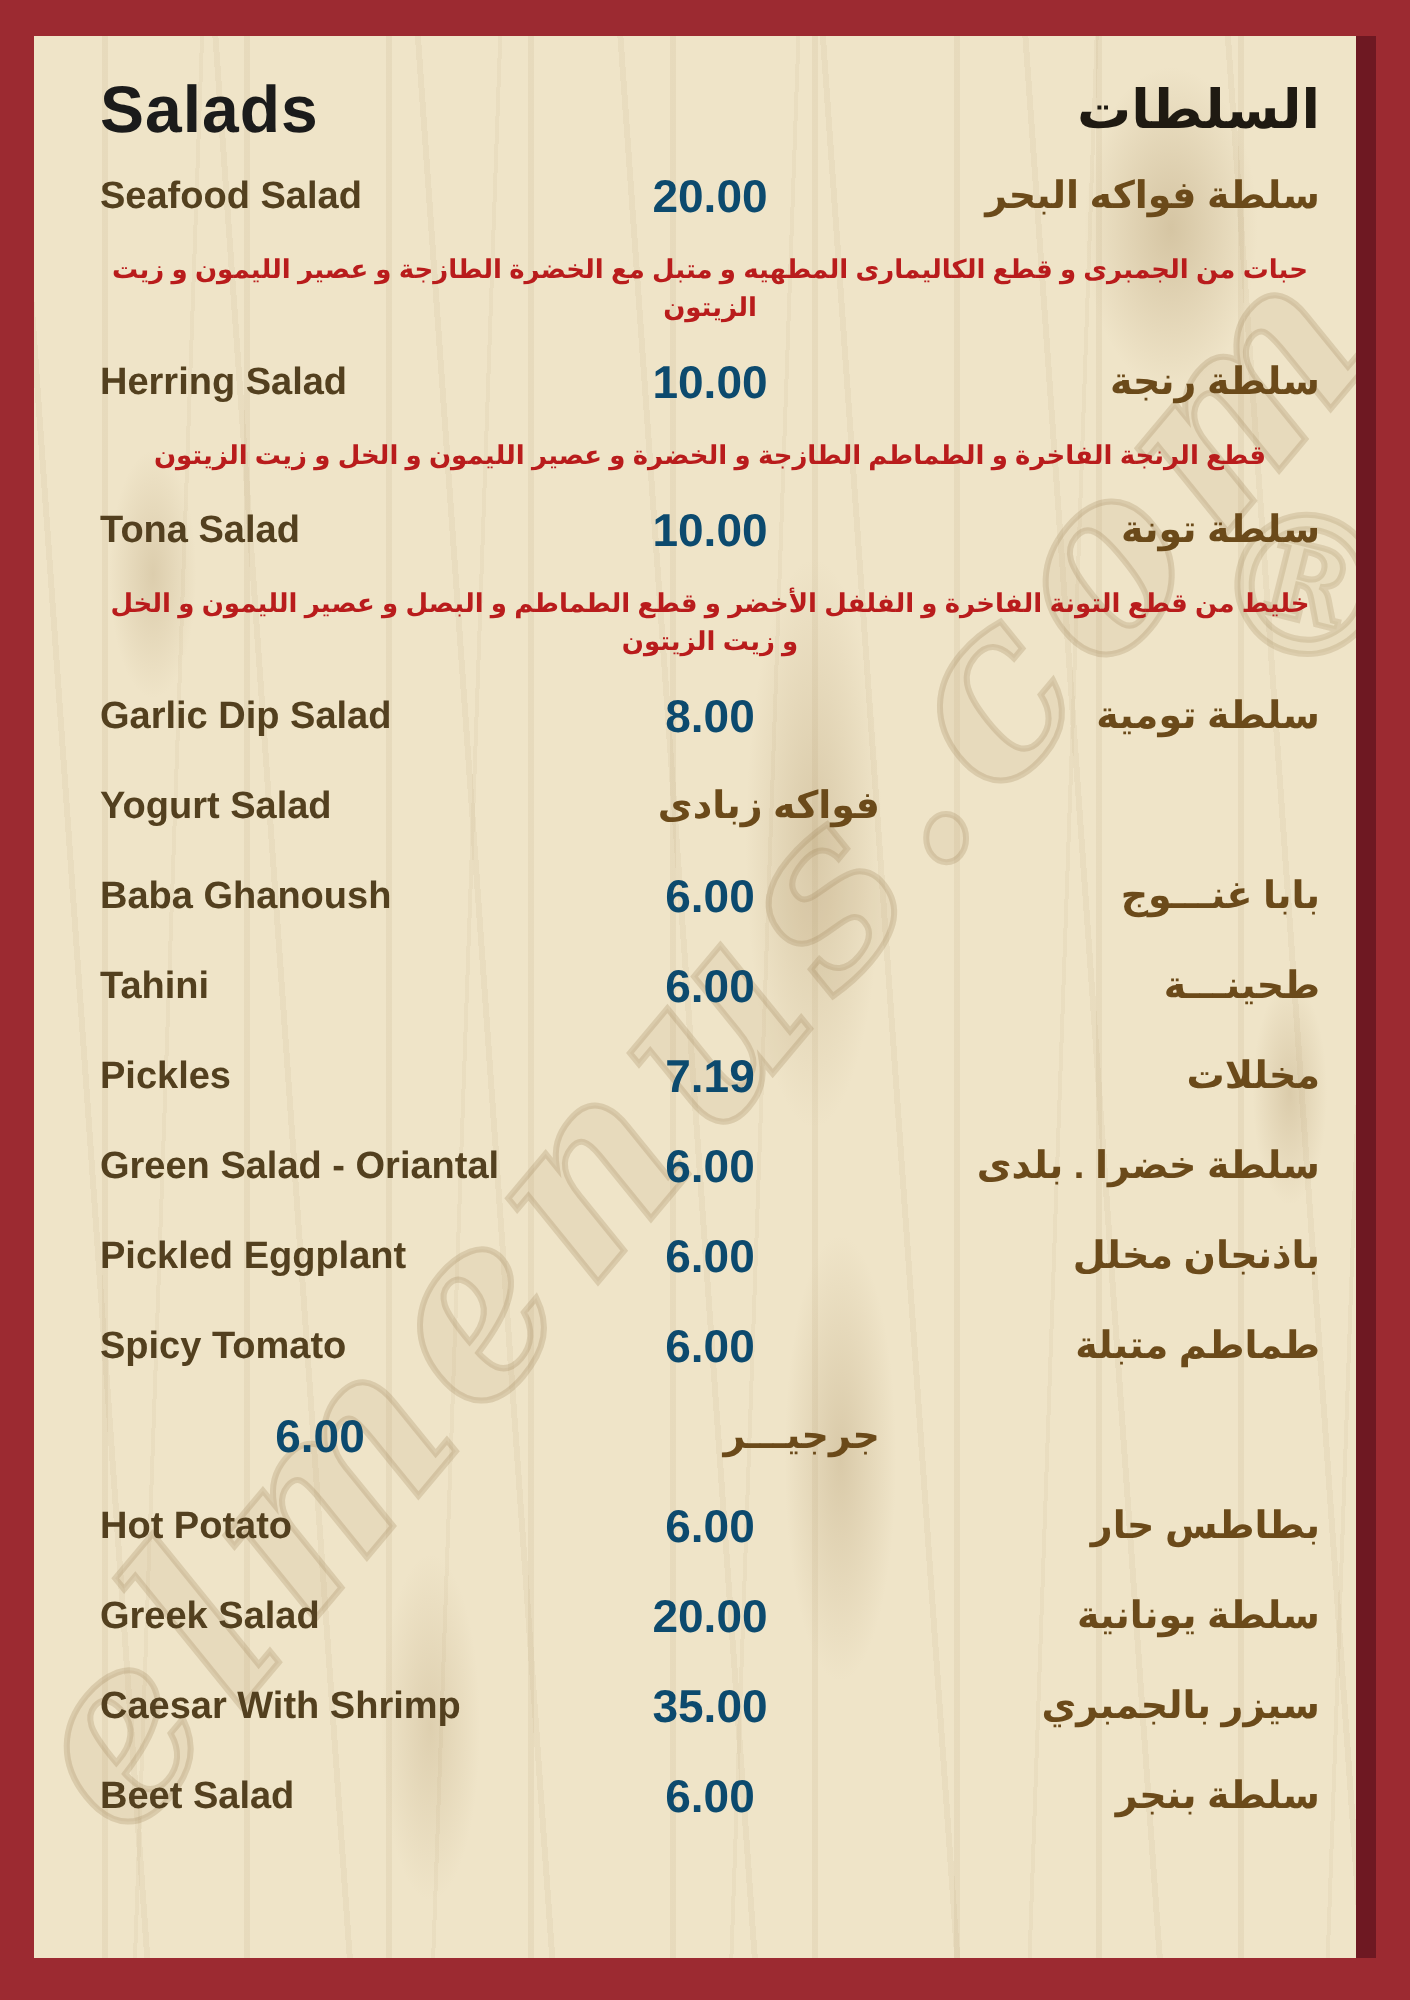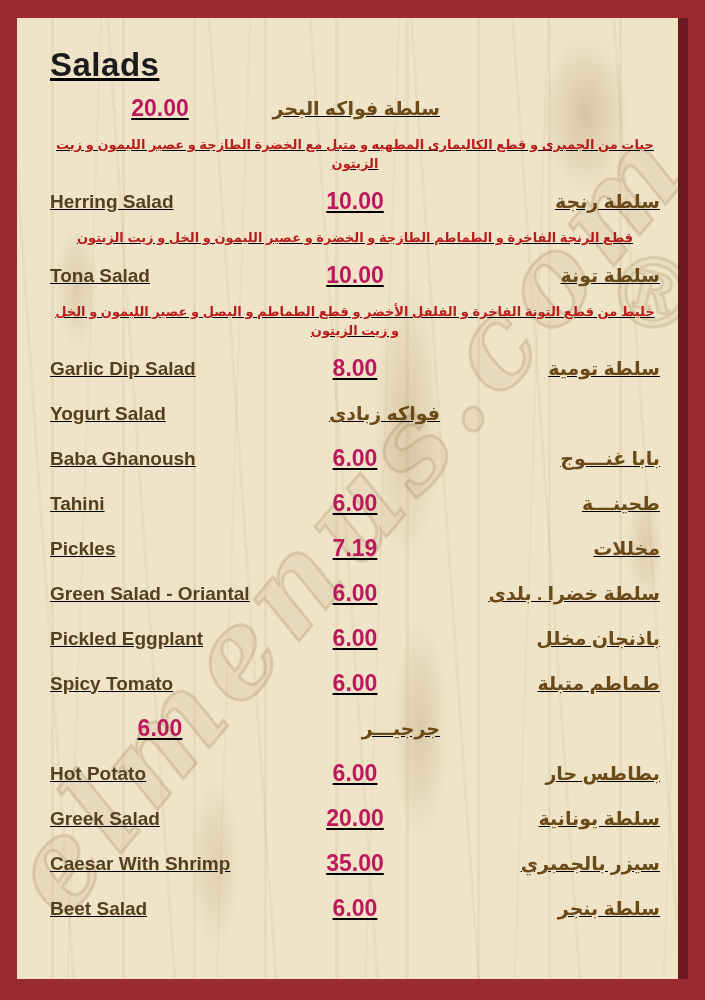"Salads" .content { padding: 26px 18px 0 33px -> 16px 18px 0 33px; text-decoration: underline -> none }
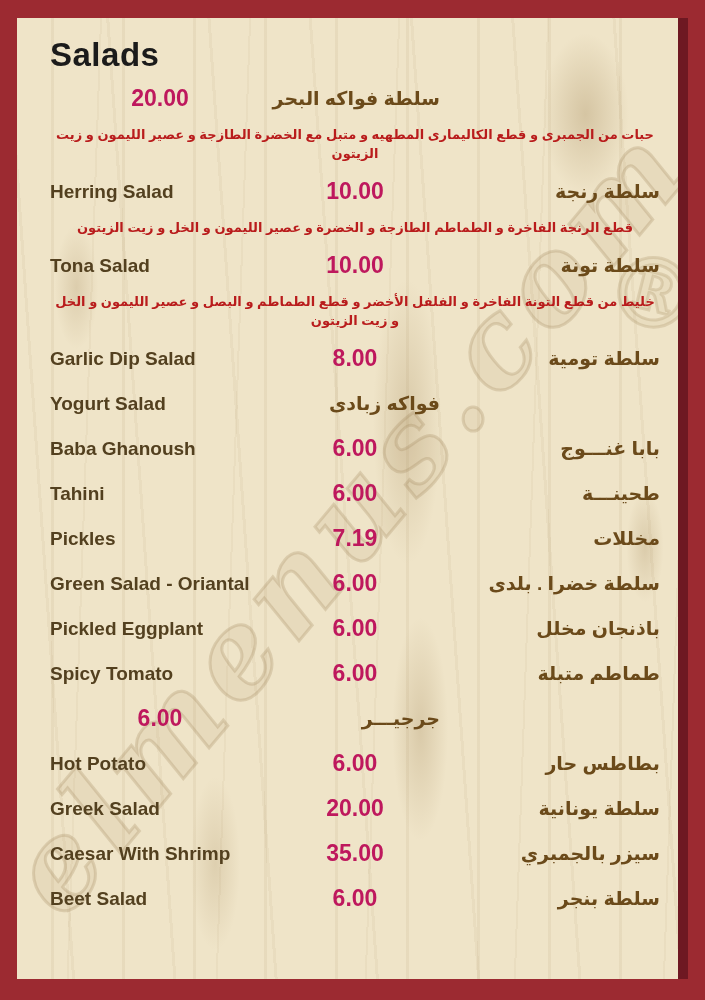"السلطات" div.title-ar { html: none -> <div>السلطات</div> }
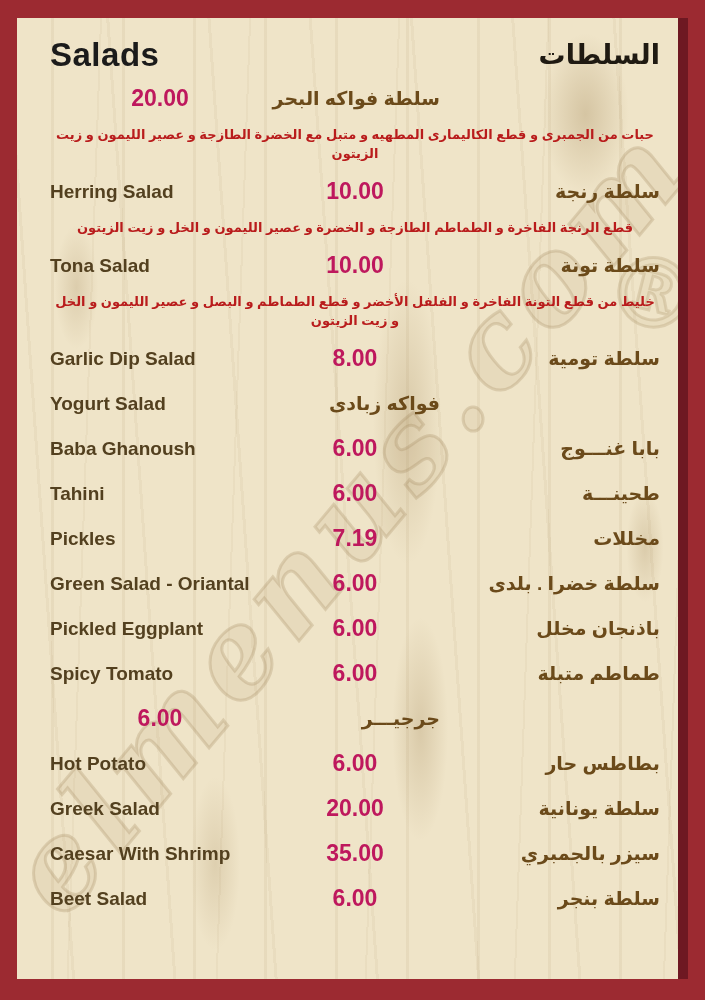"Seafood Salad" div.item-en { html: none -> <div>Seafood Salad</div> }
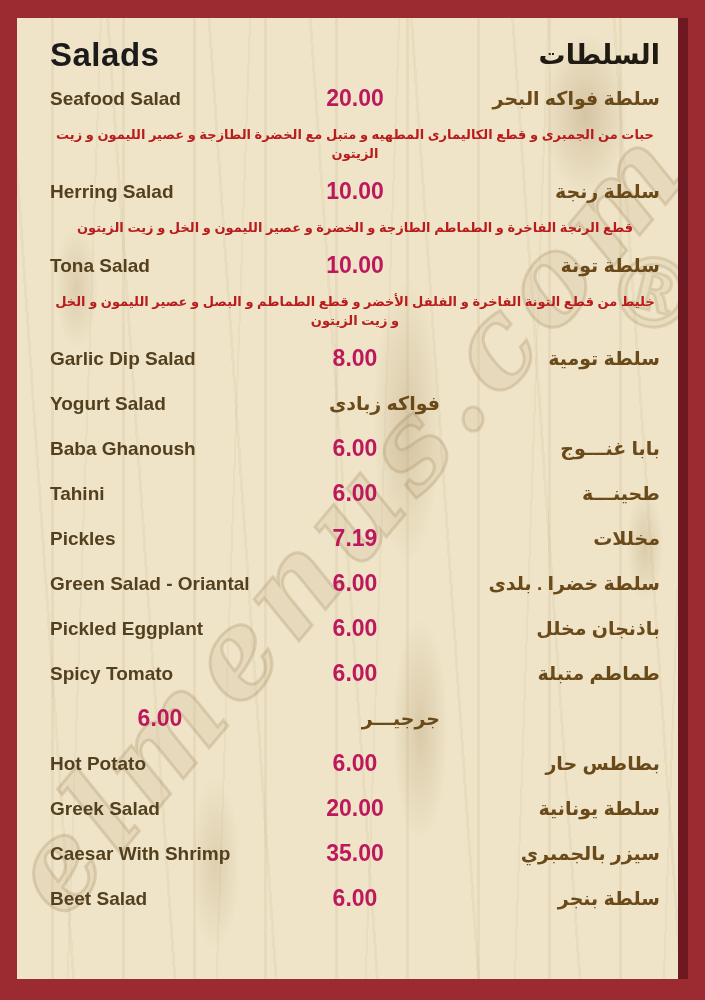"20.00" .item-price { color: #be185d -> #0c4a6e }
